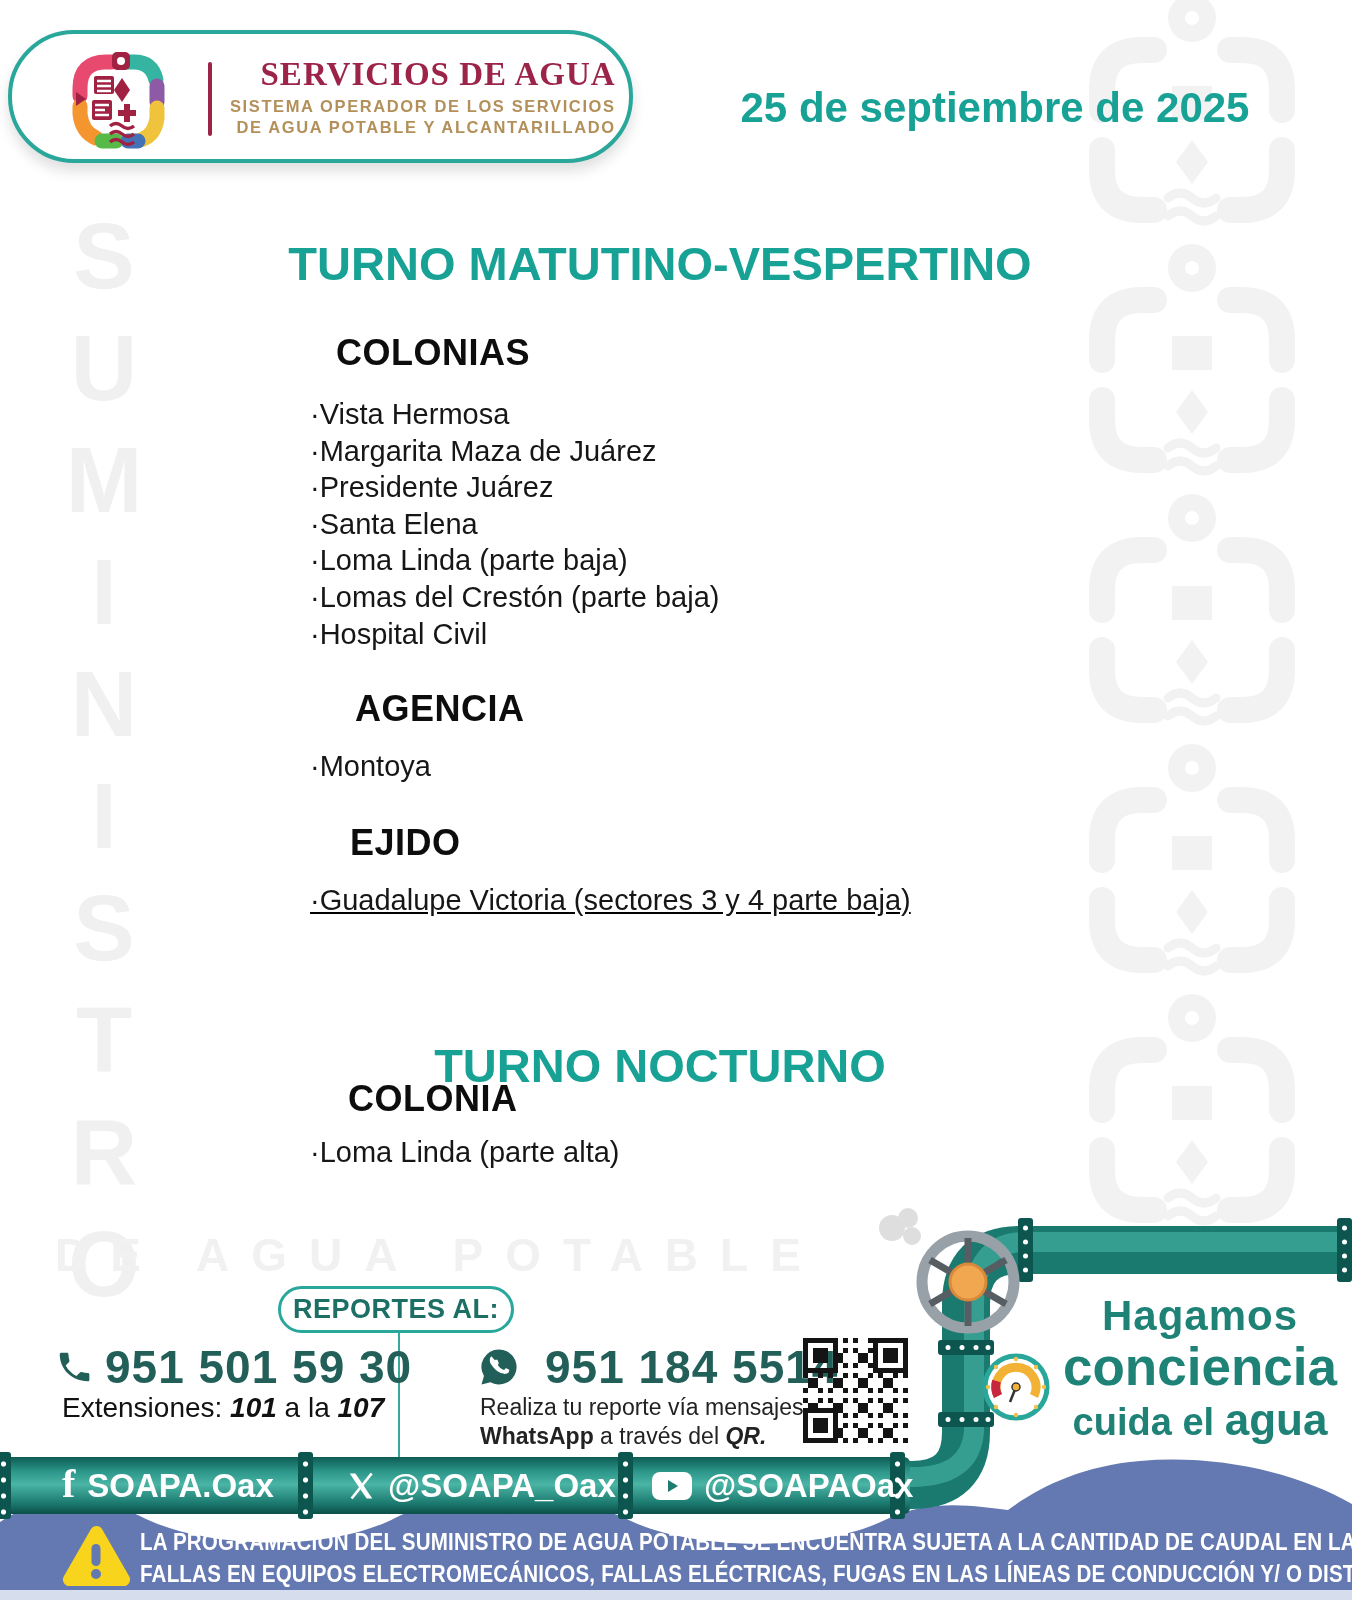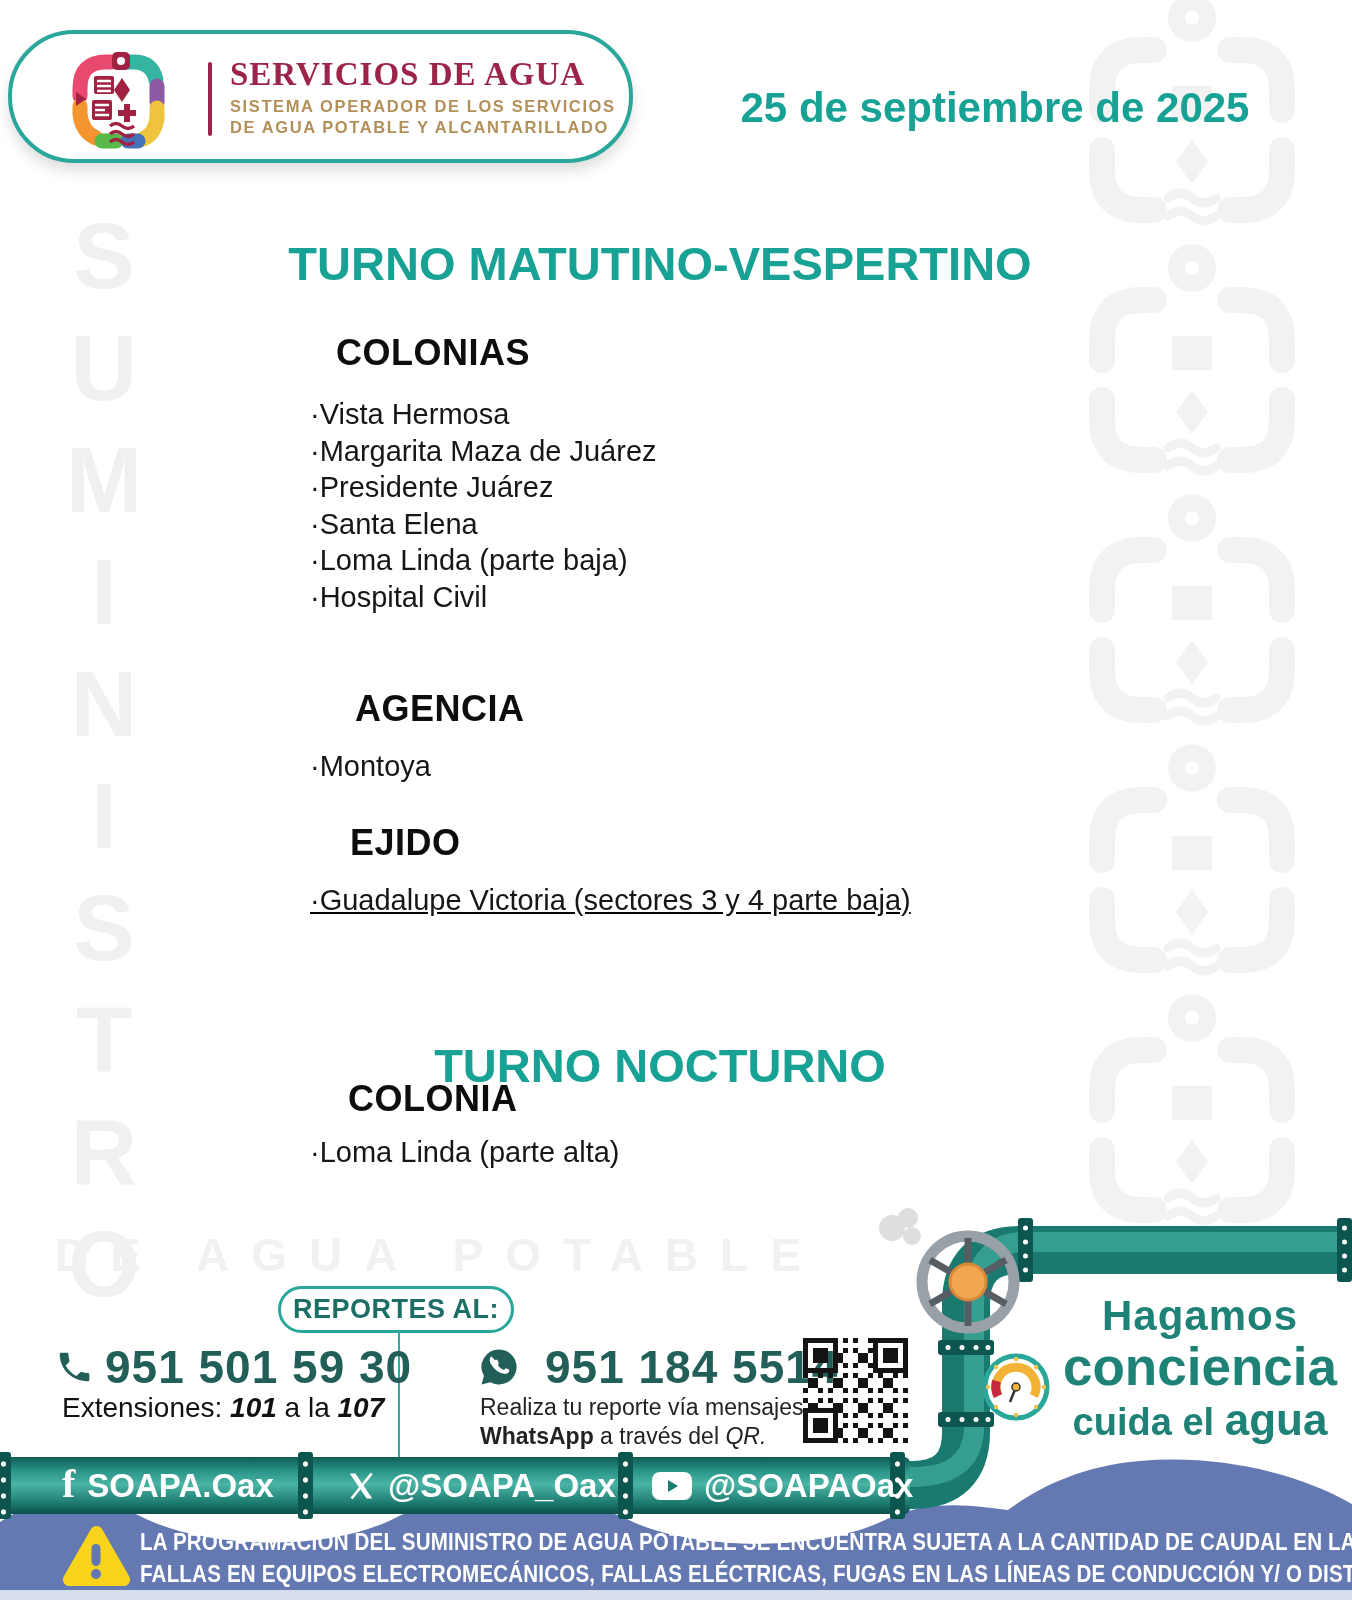"SERVICIOS DE AGUA" .brand-pill { text-align: none -> right }
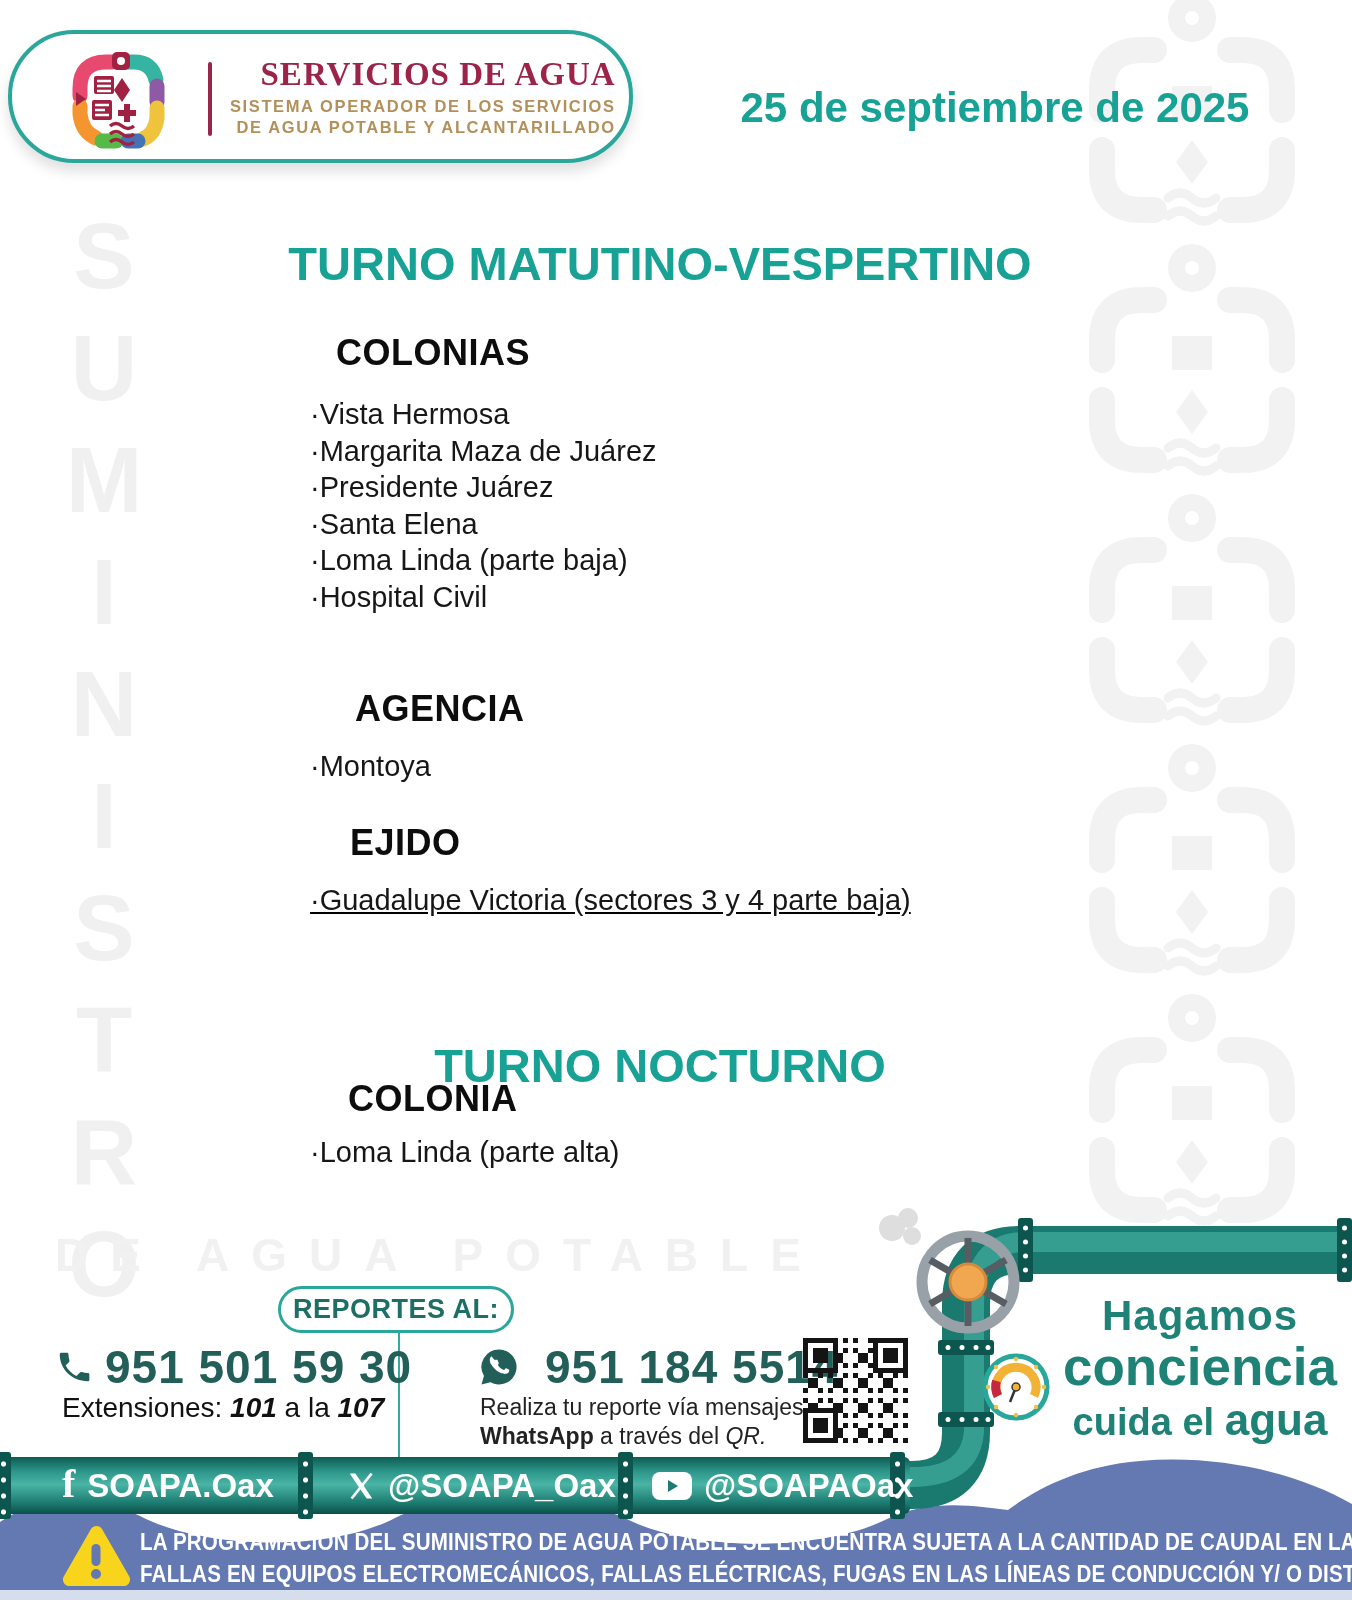"·Lomas del Crestón (parte baja)" li { html: none -> <li>·Lomas del Crestón (parte baja)</li> }
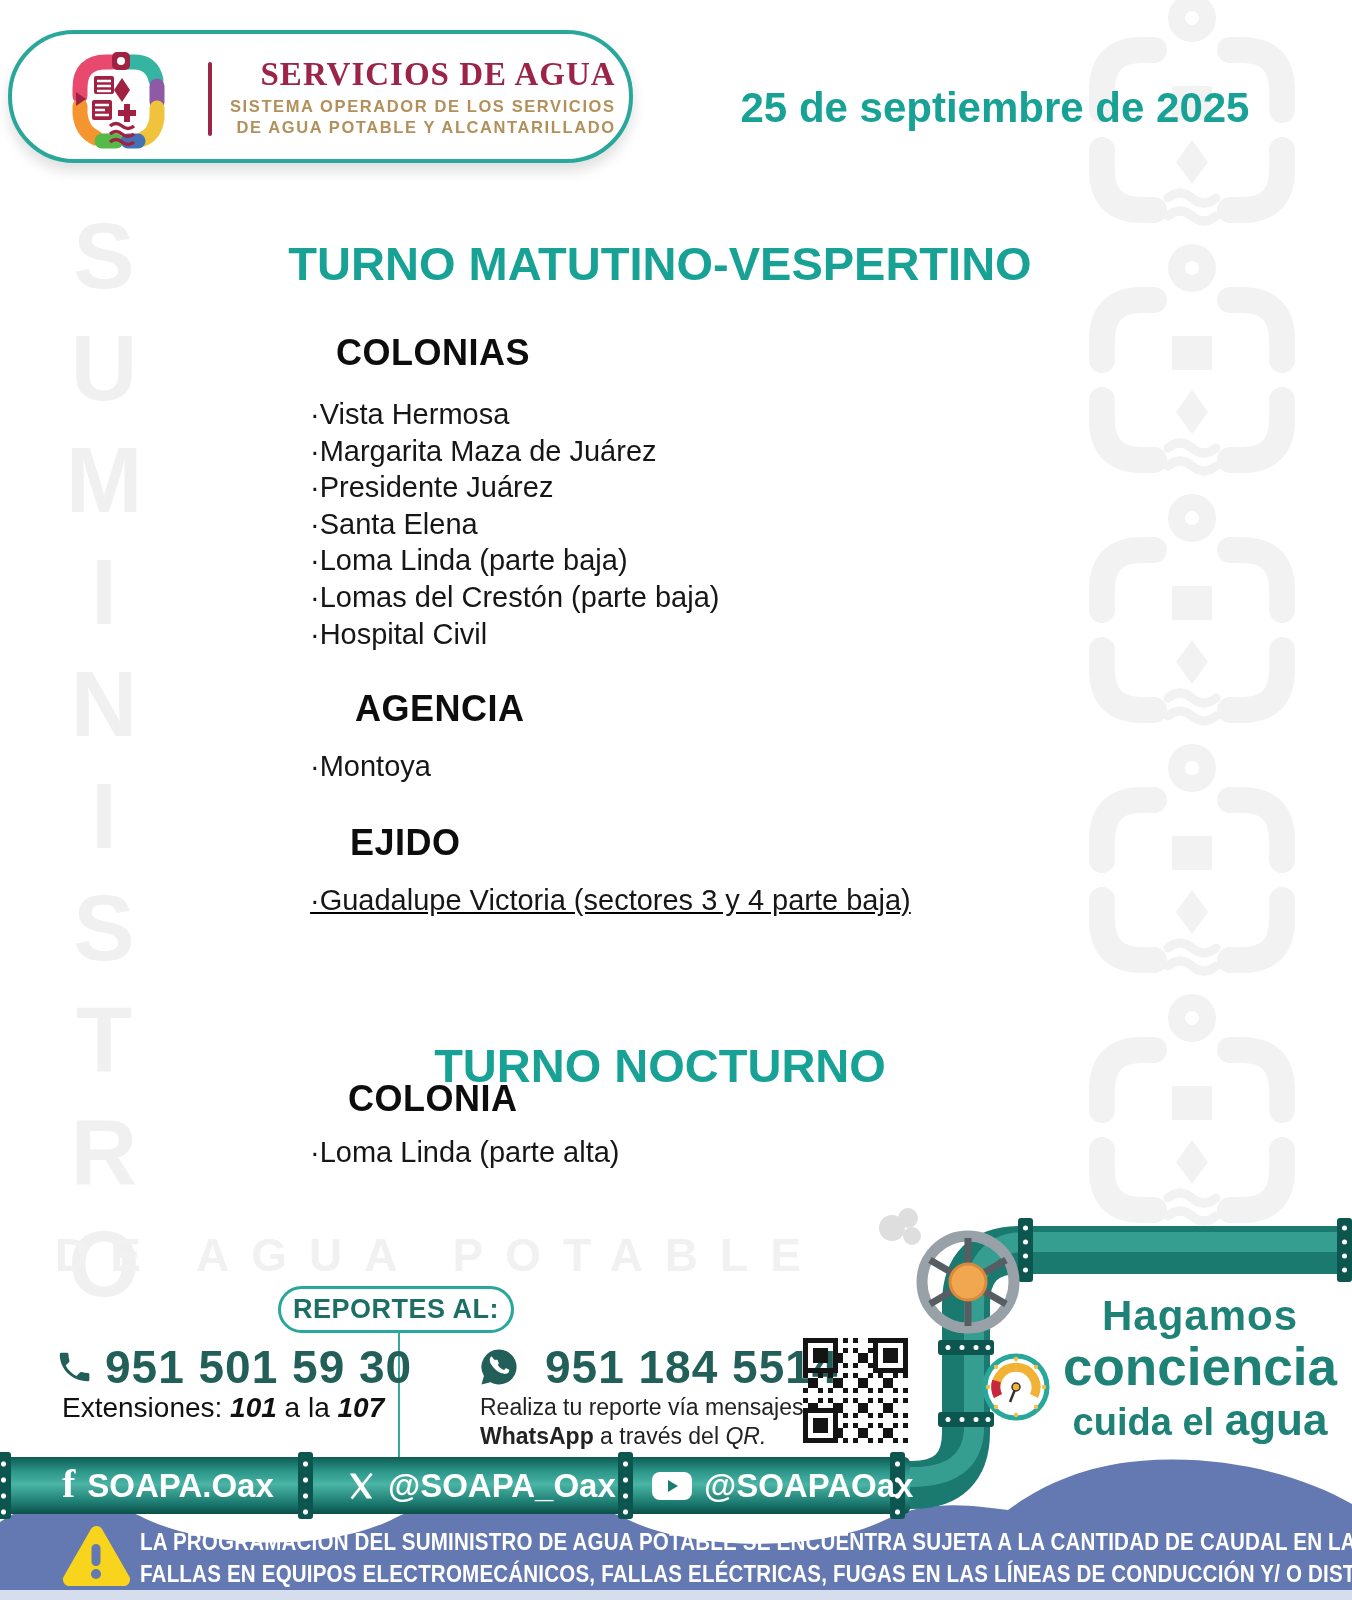"QR." .wa-note i { font-weight: normal -> bold }
